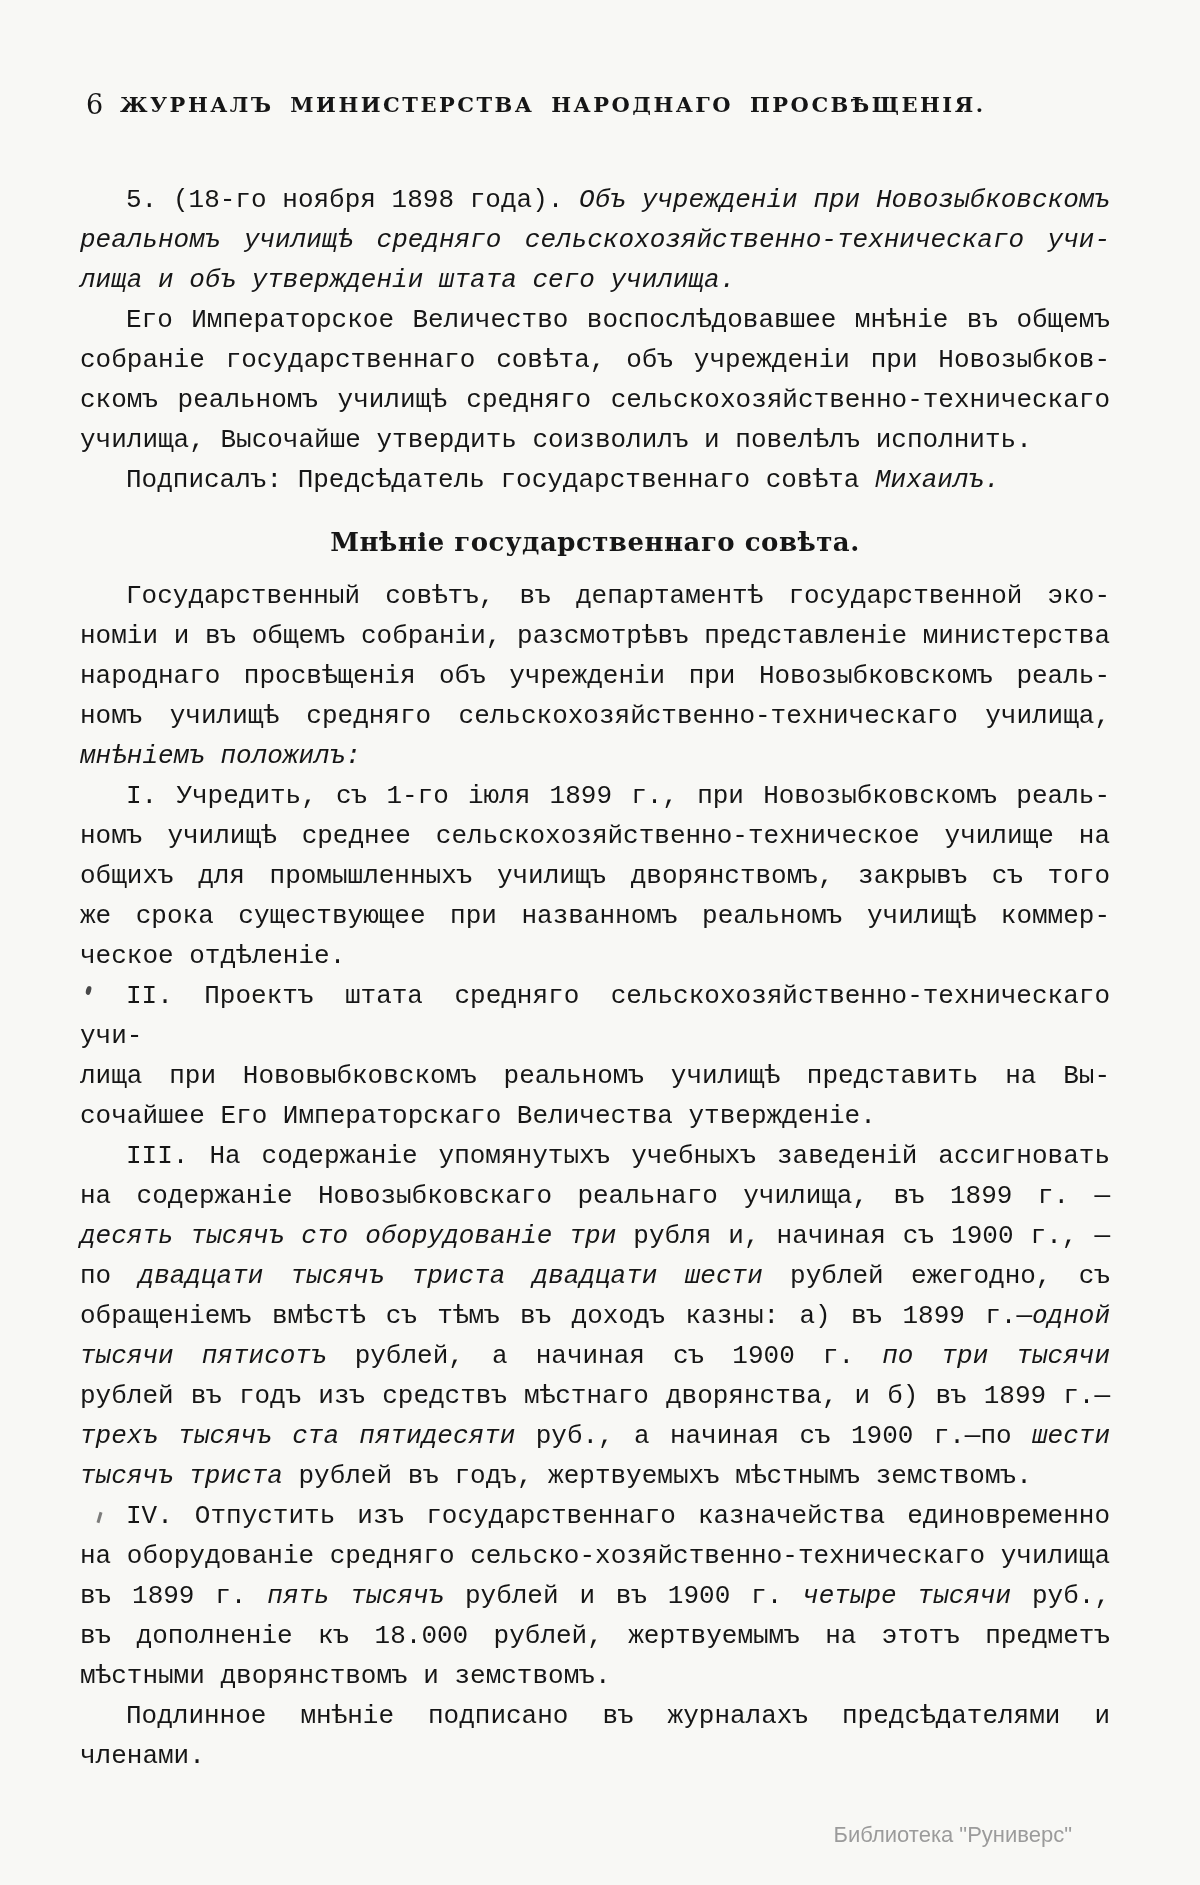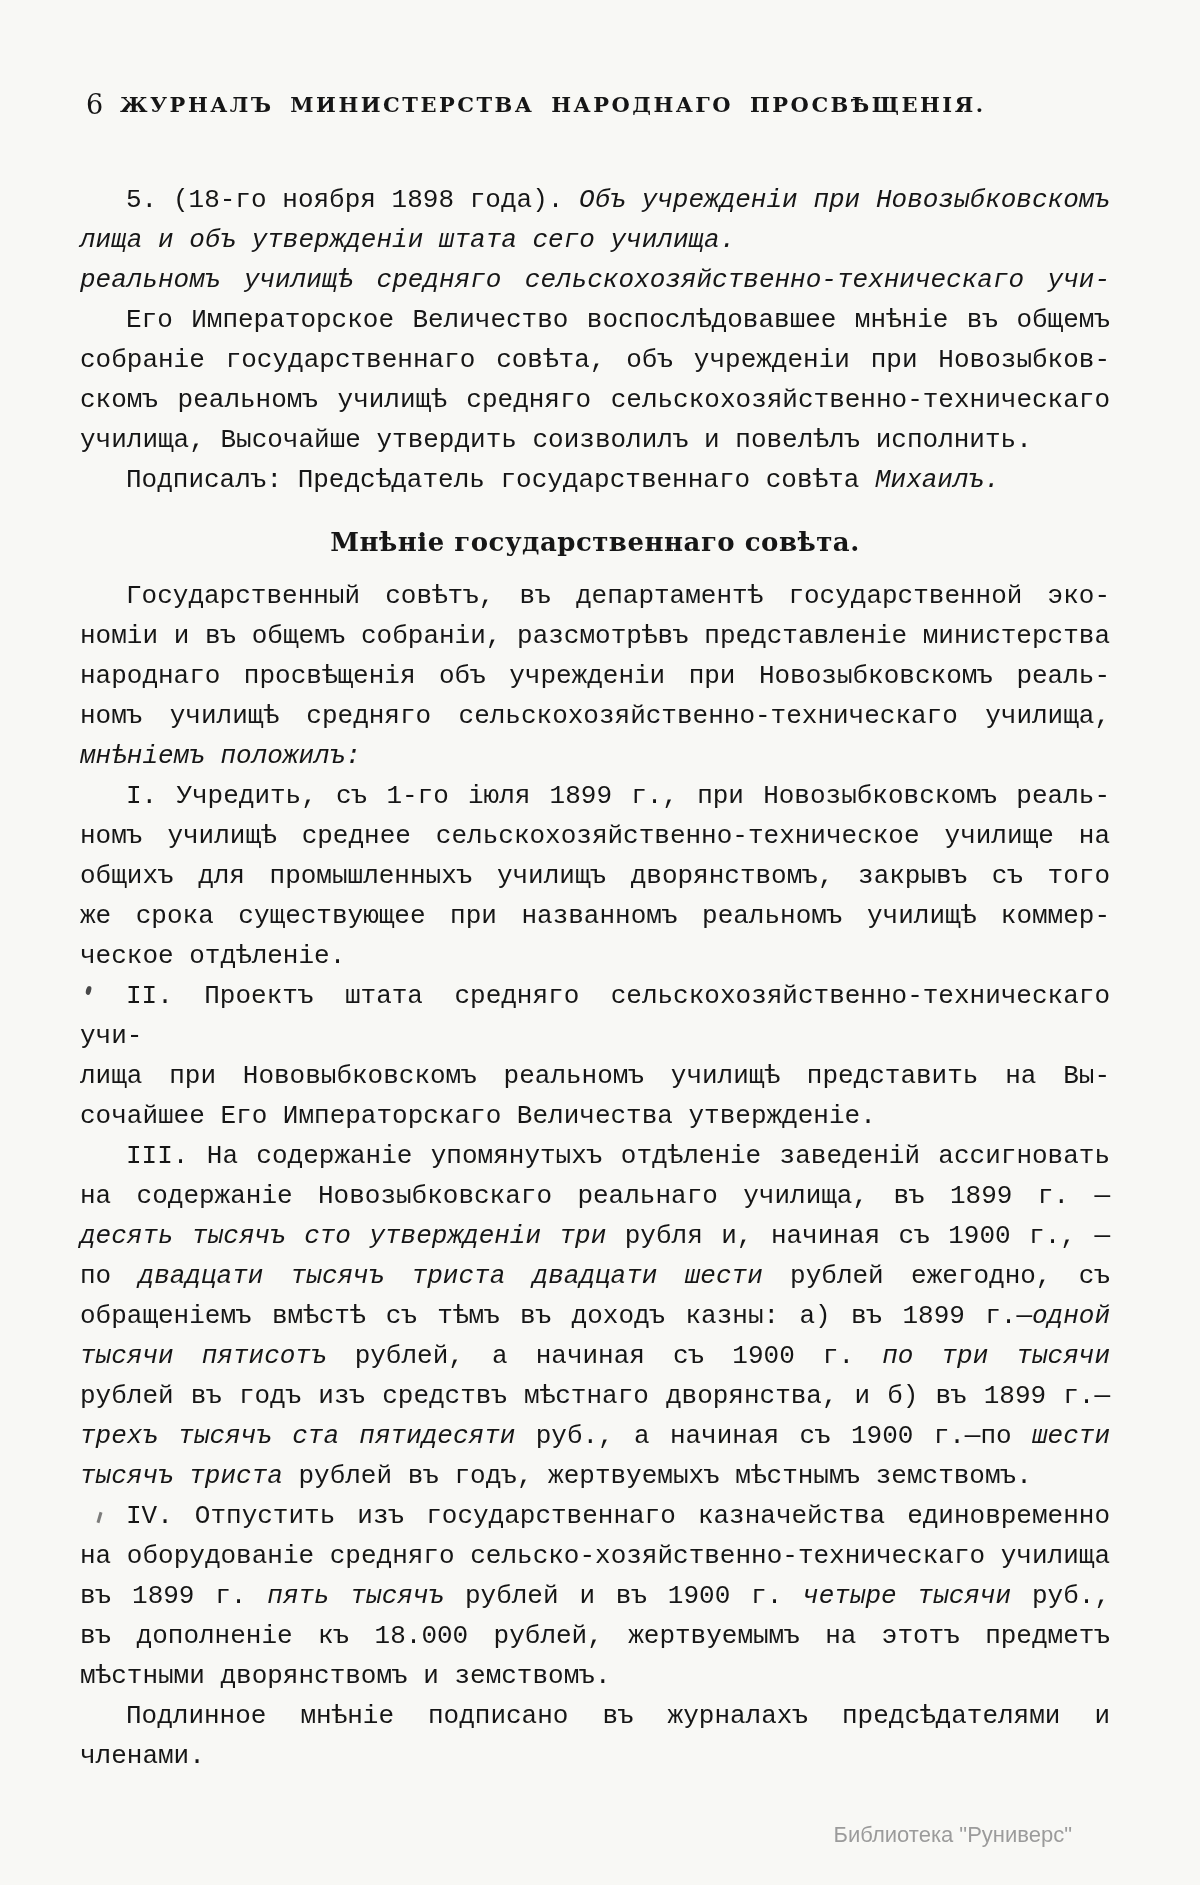"лища и объ утвержденіи штата" div.line { order: before "реальномъ училищѣ средняго" -> after "реальномъ училищѣ средняго" }
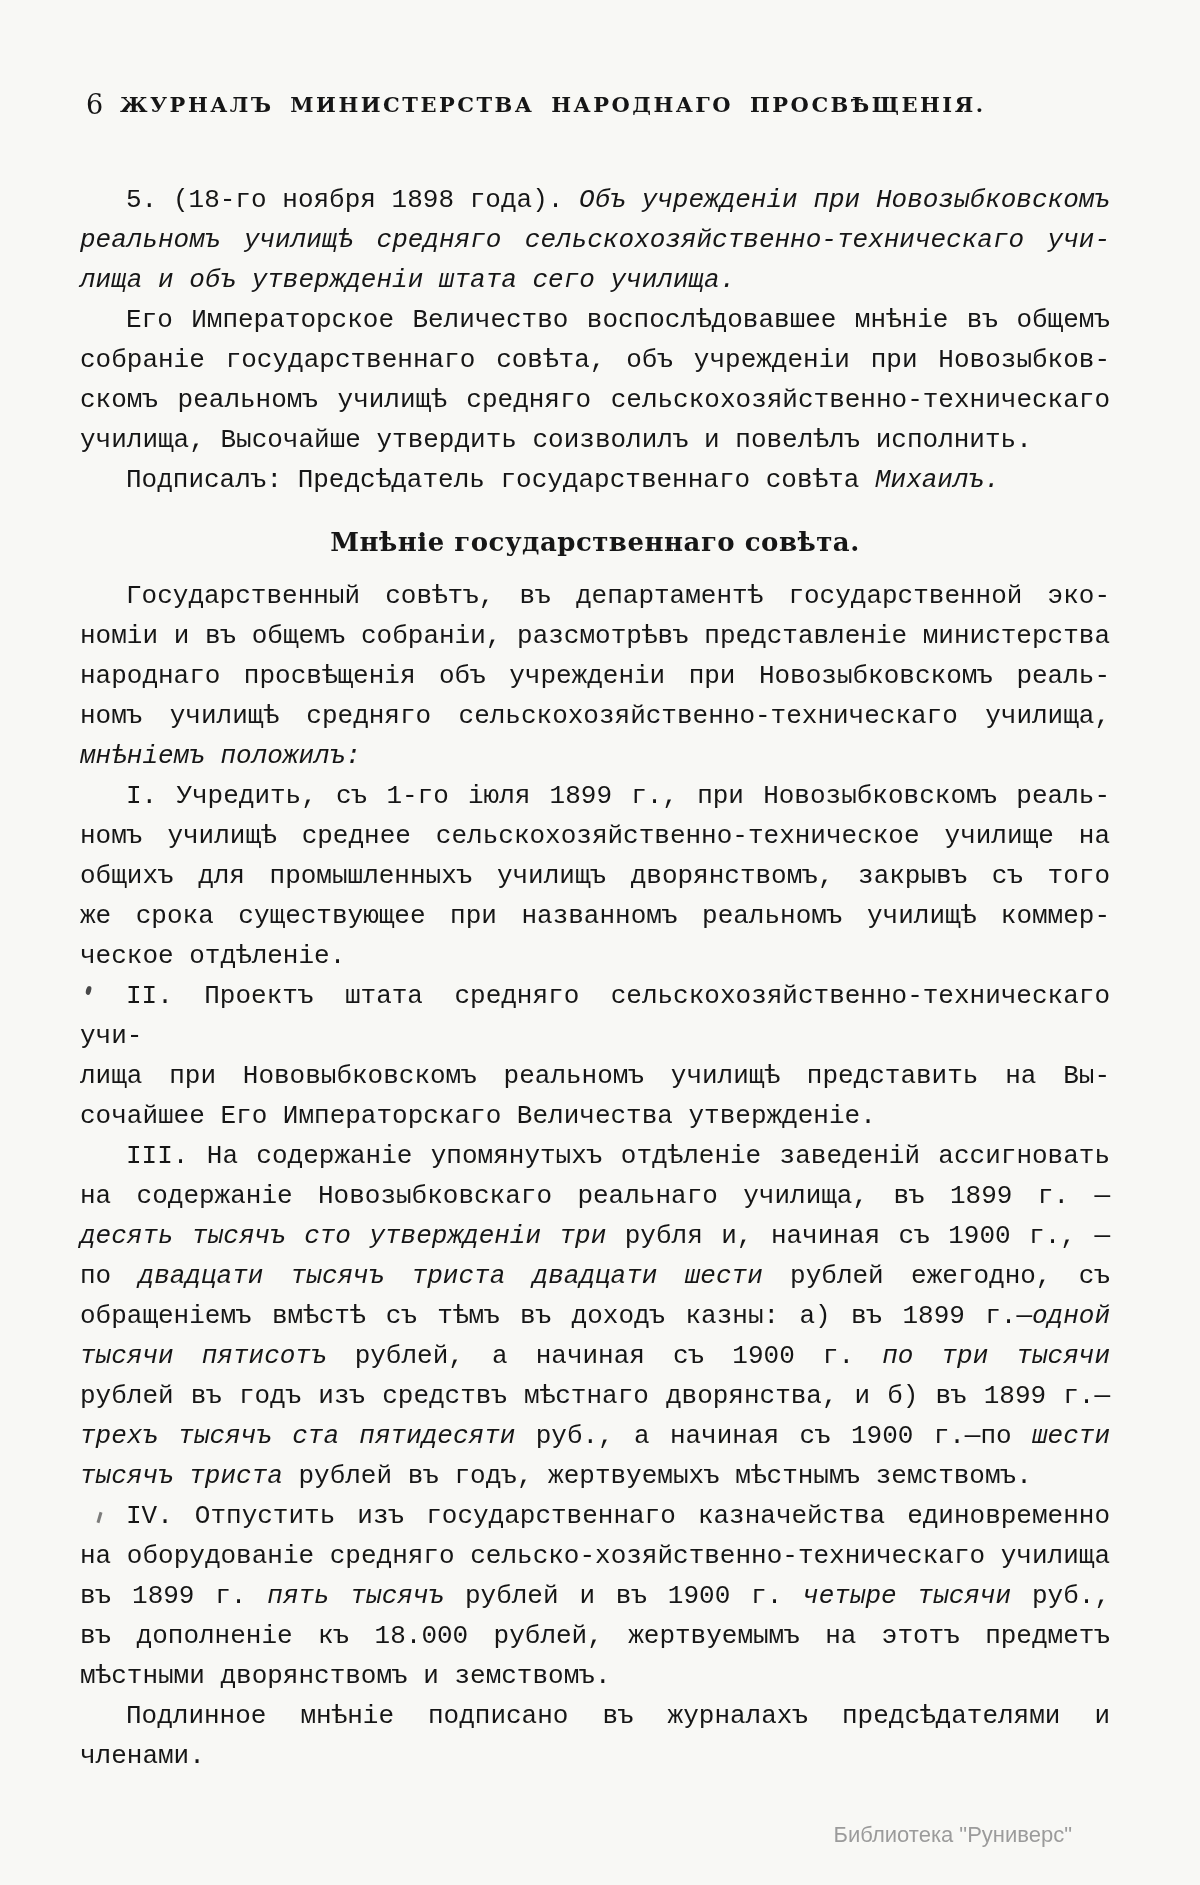"III. На содержаніе упомянутыхъ отдѣленіе" span { text: отдѣленіе -> учебныхъ }
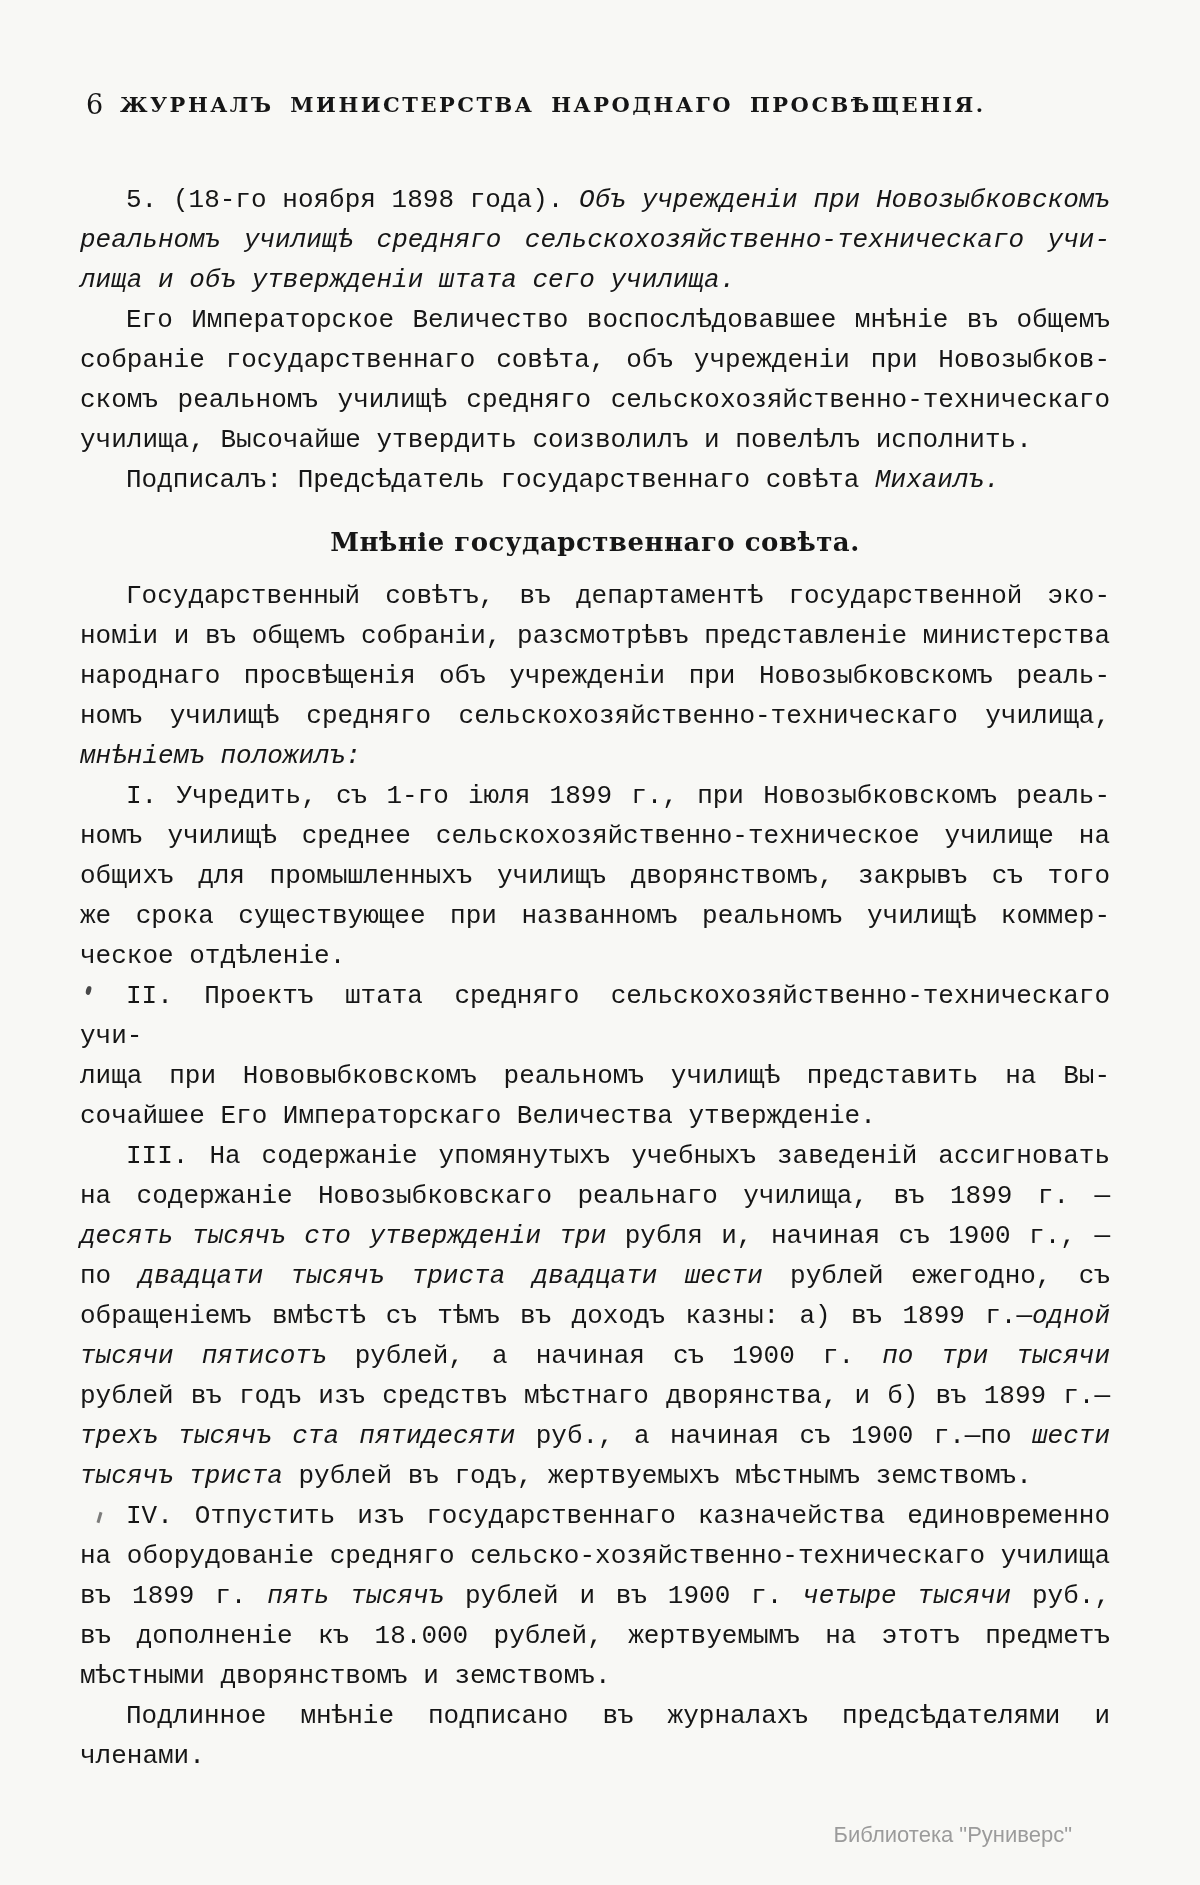"десять тысячъ сто утвержденіи три" span.it { text: утвержденіи -> оборудованіе }
